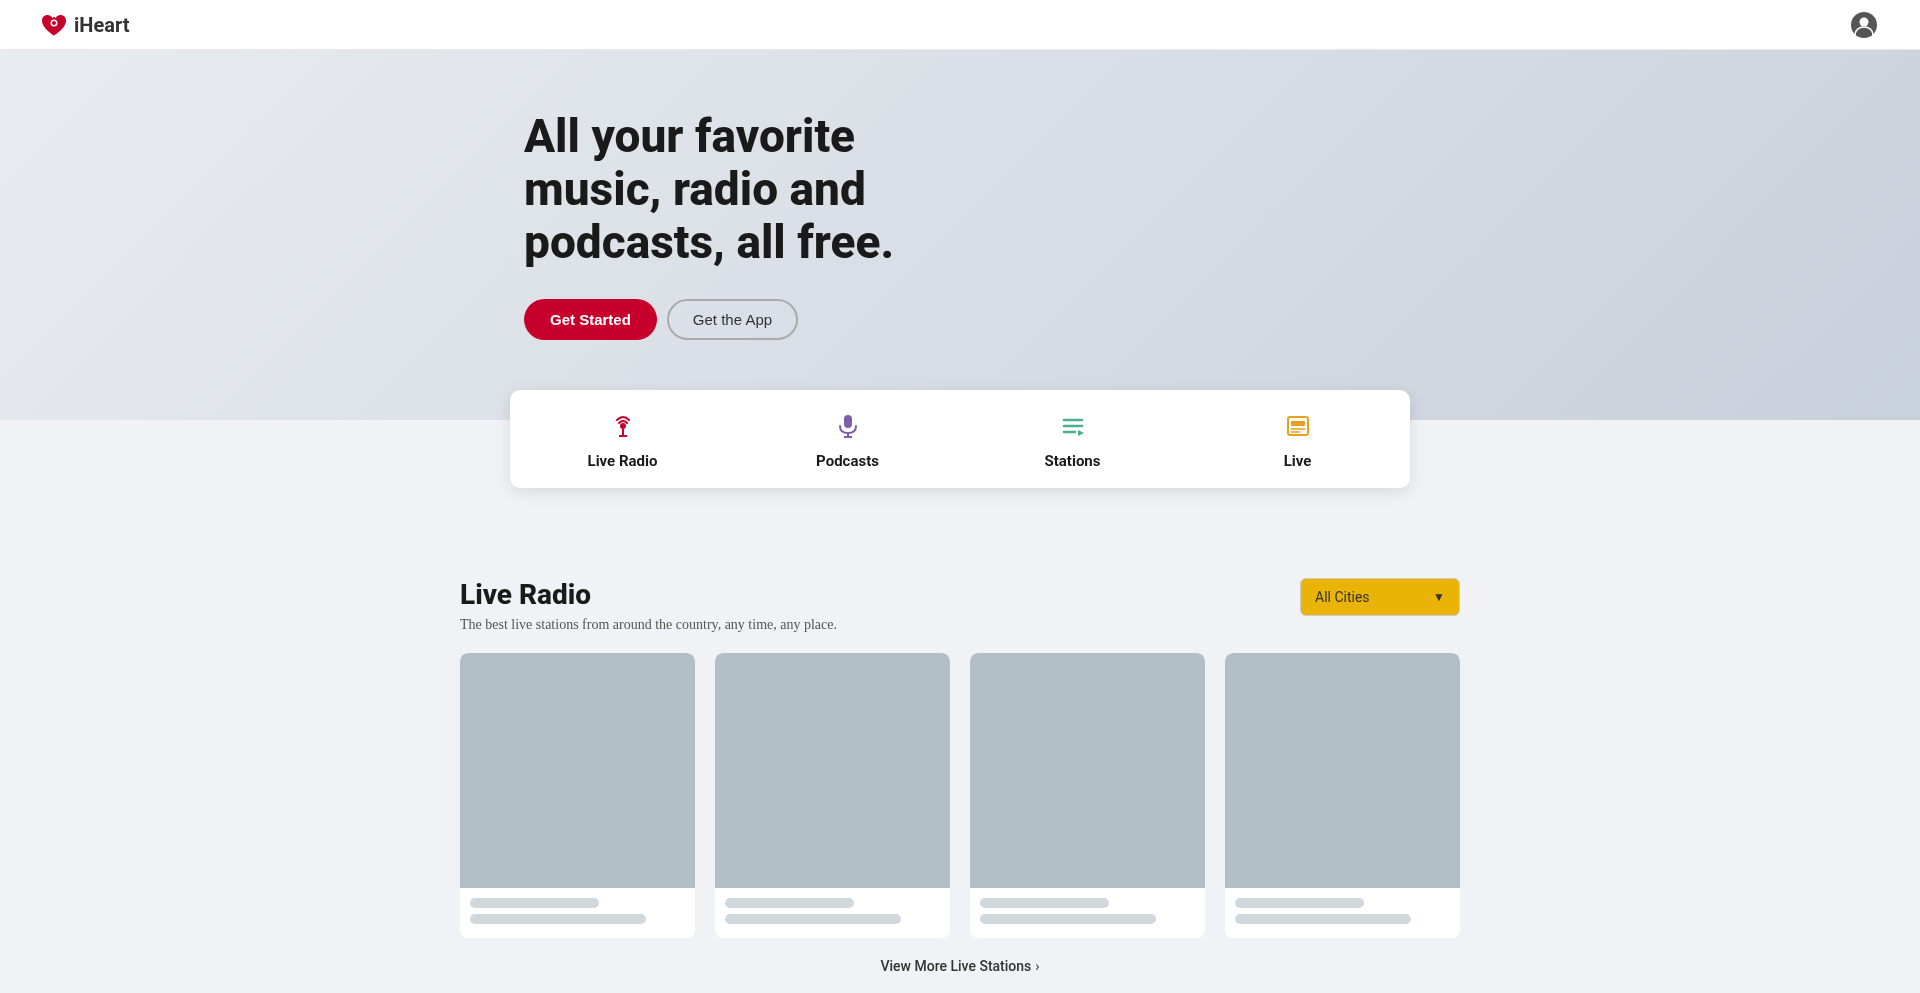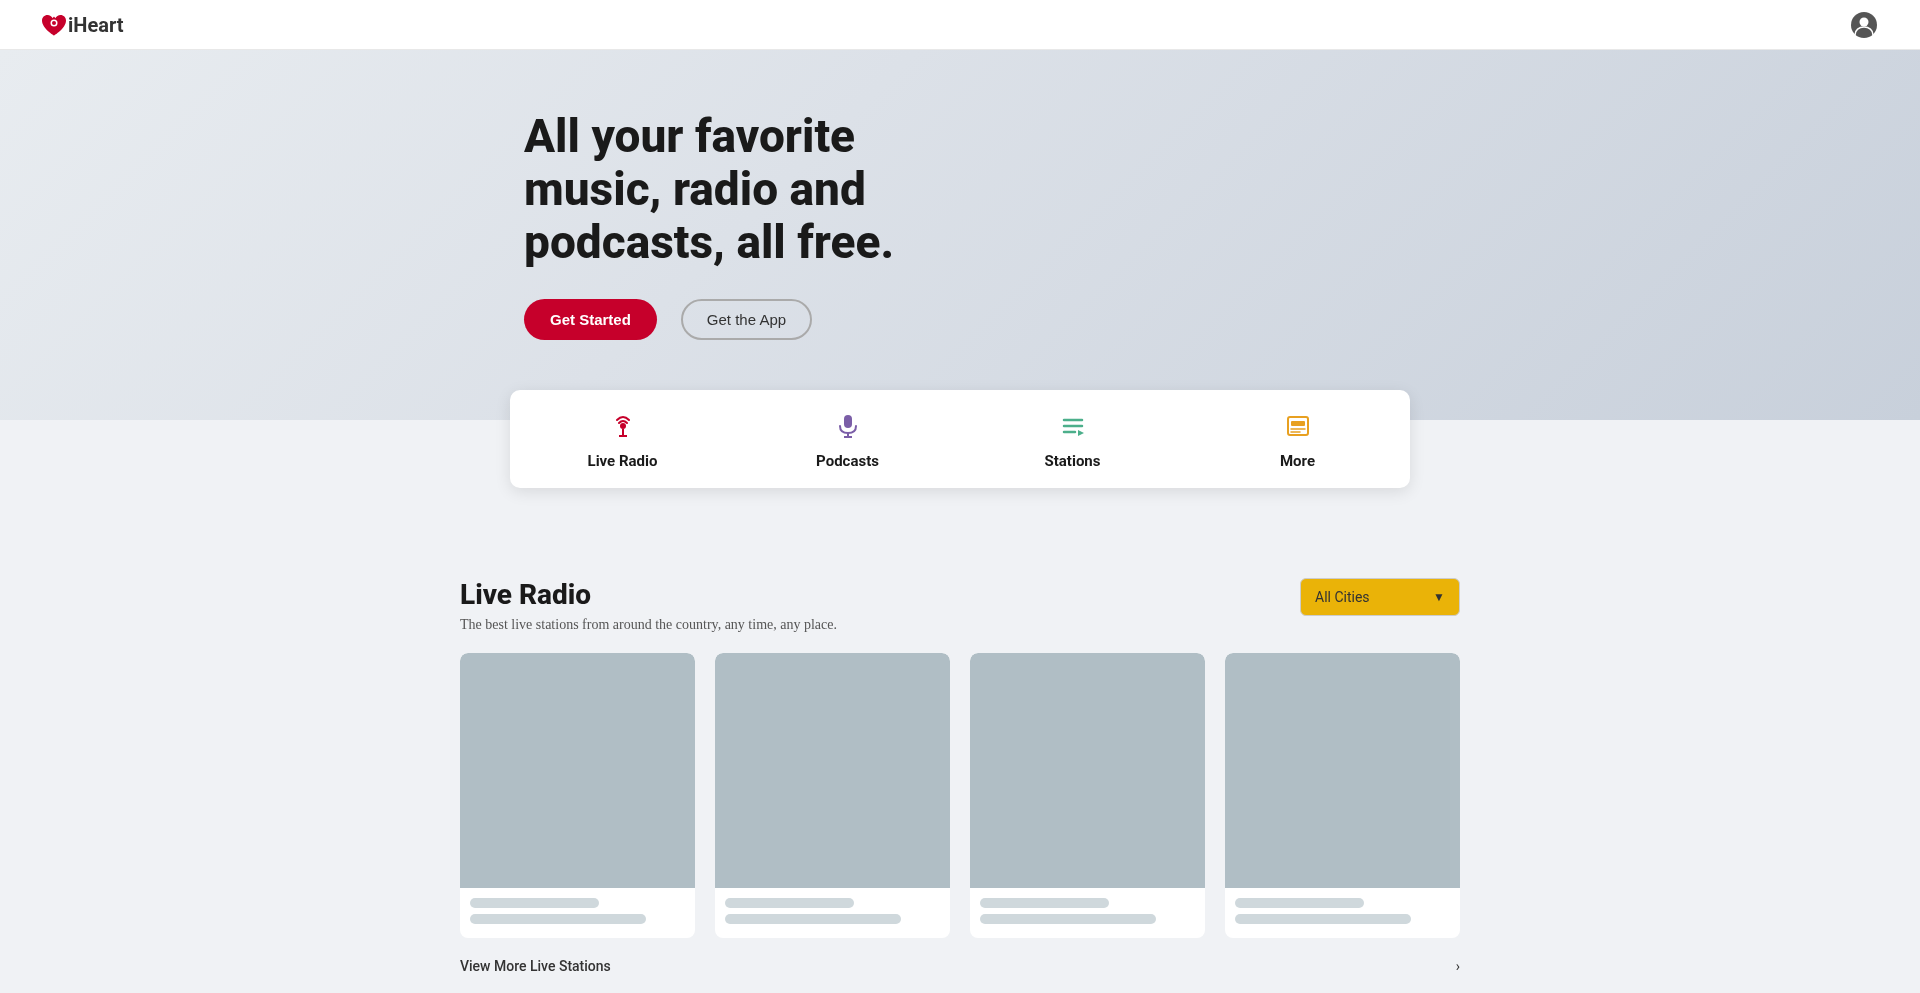"iHeart" .iheart-logo { gap: none -> 6px }
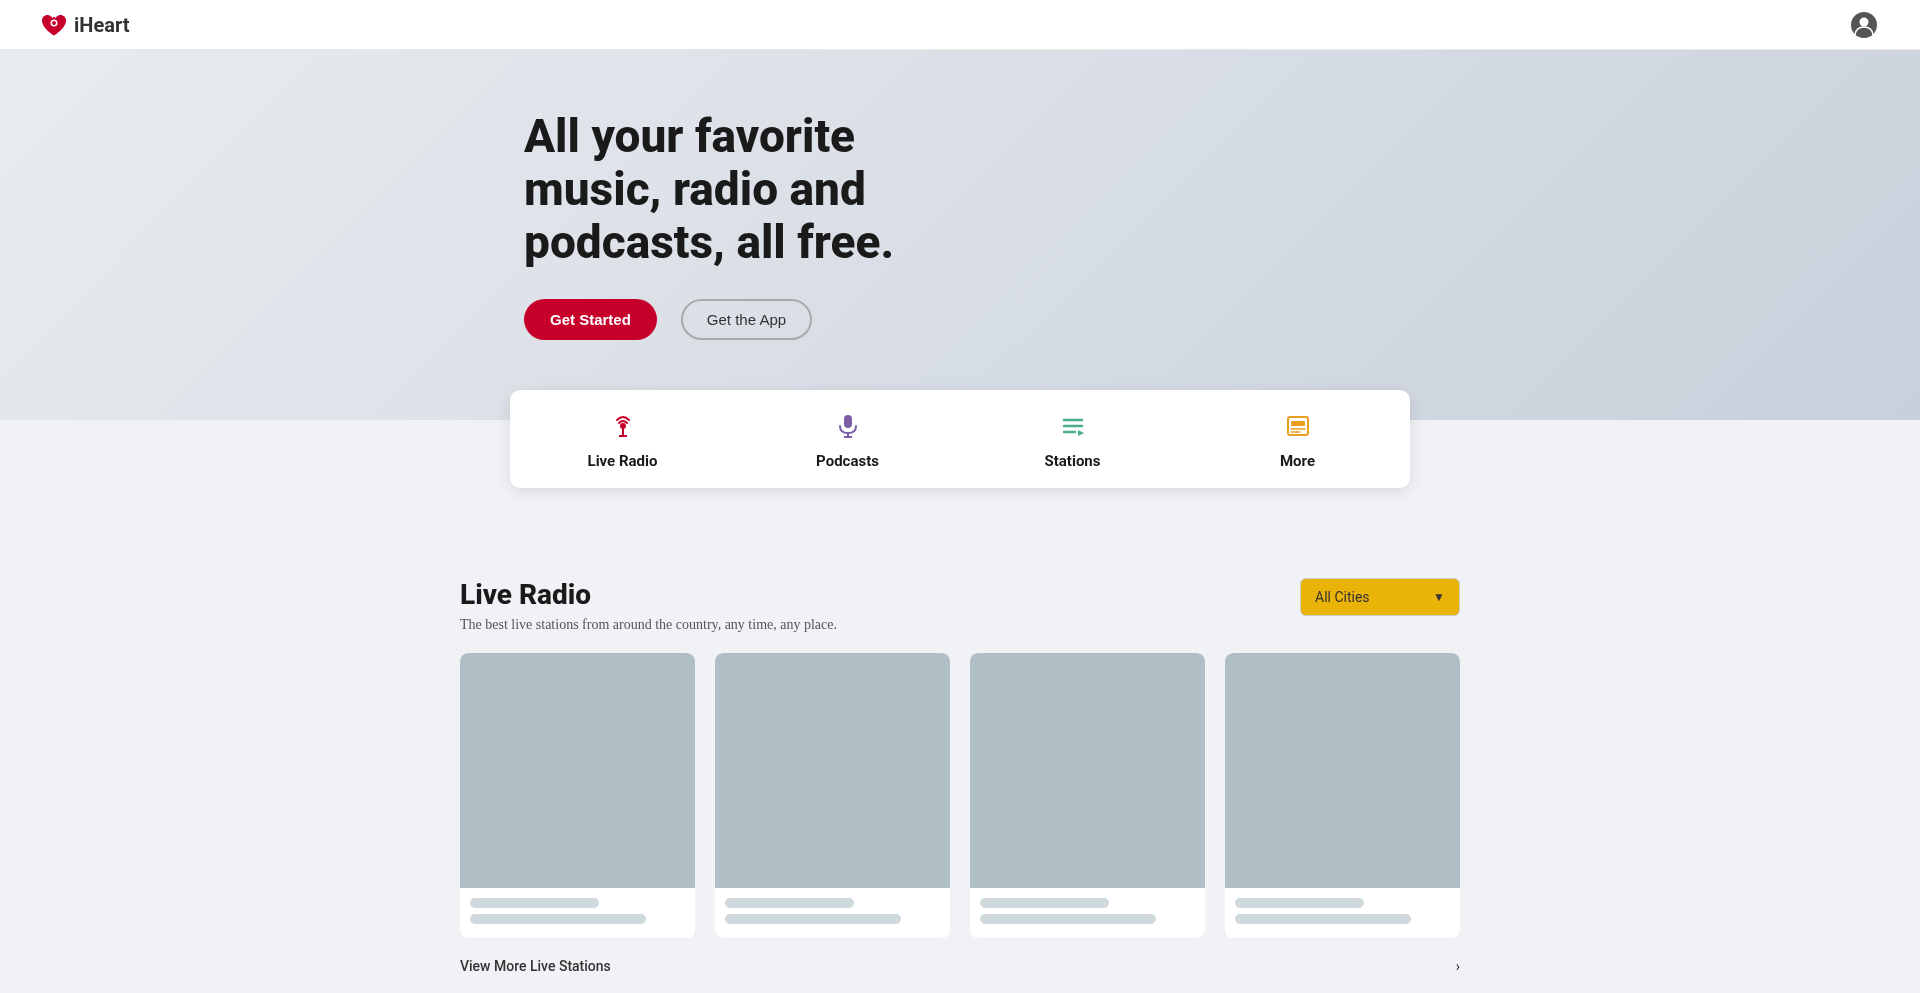"Get Started" .hero-buttons { gap: 24px -> 10px }
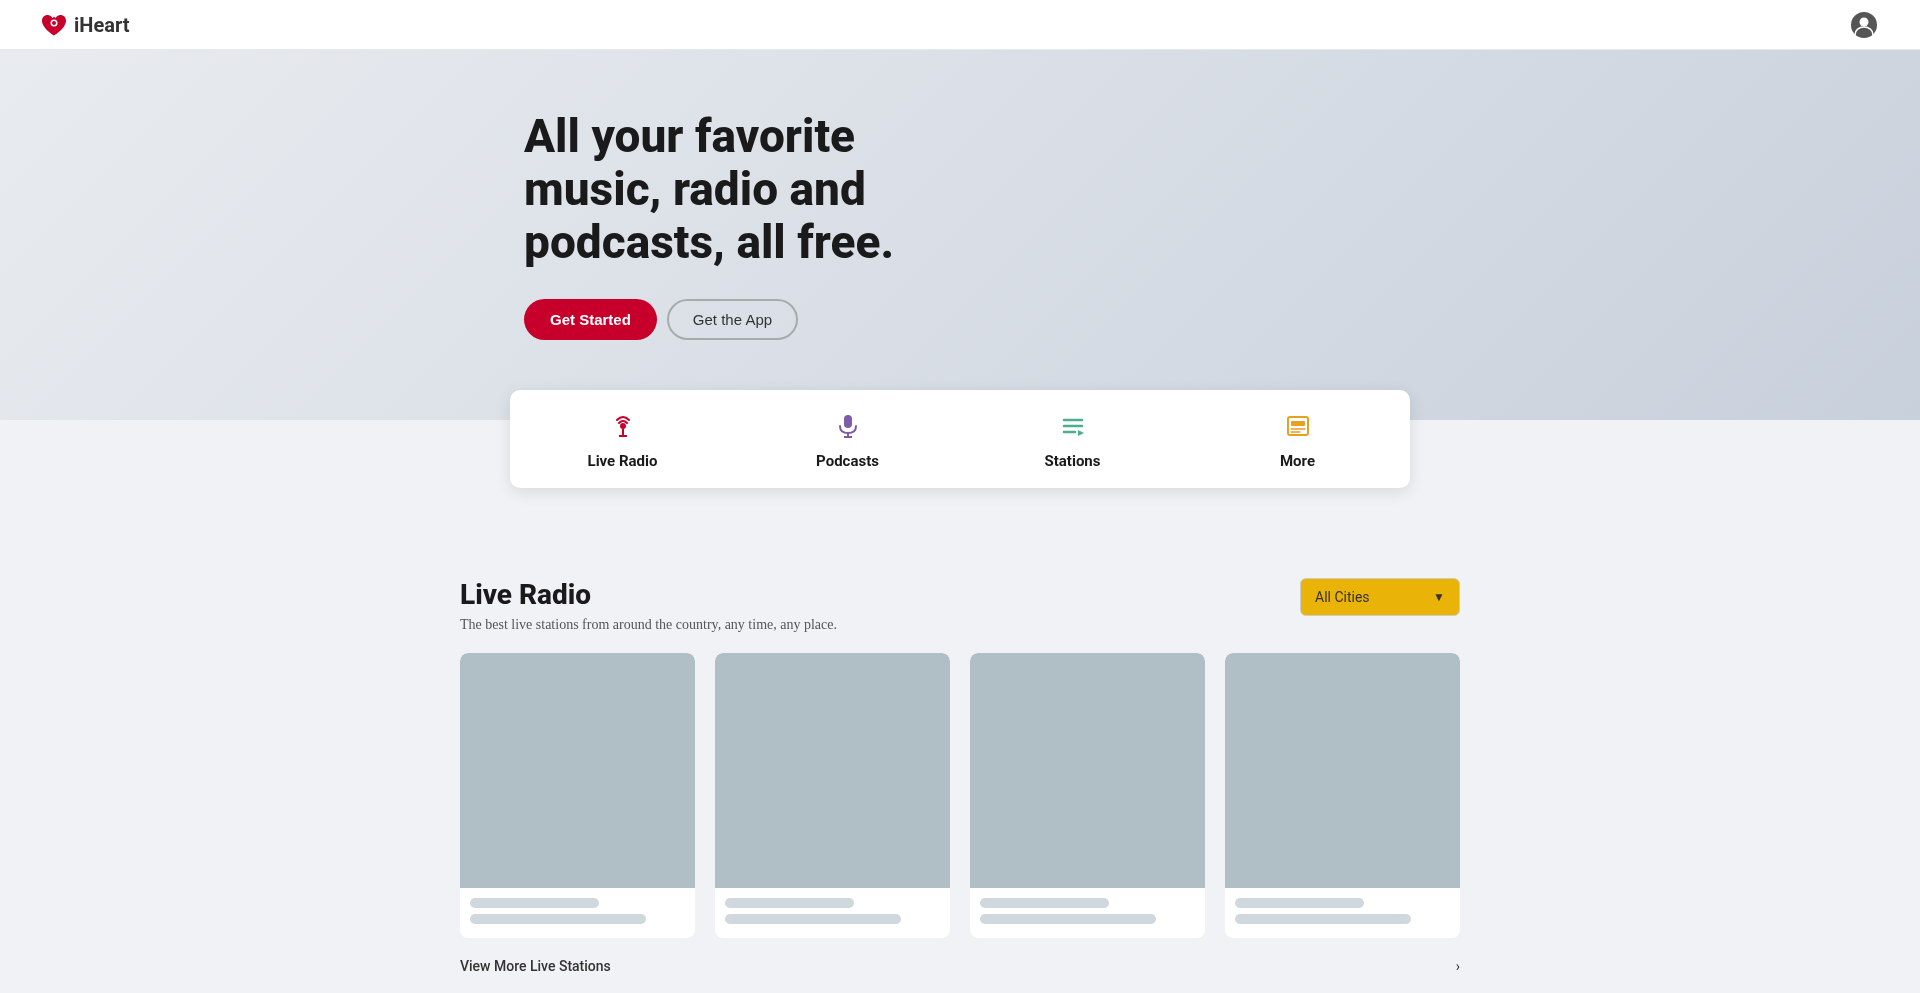"More" span.tab-label { text: More -> Live }
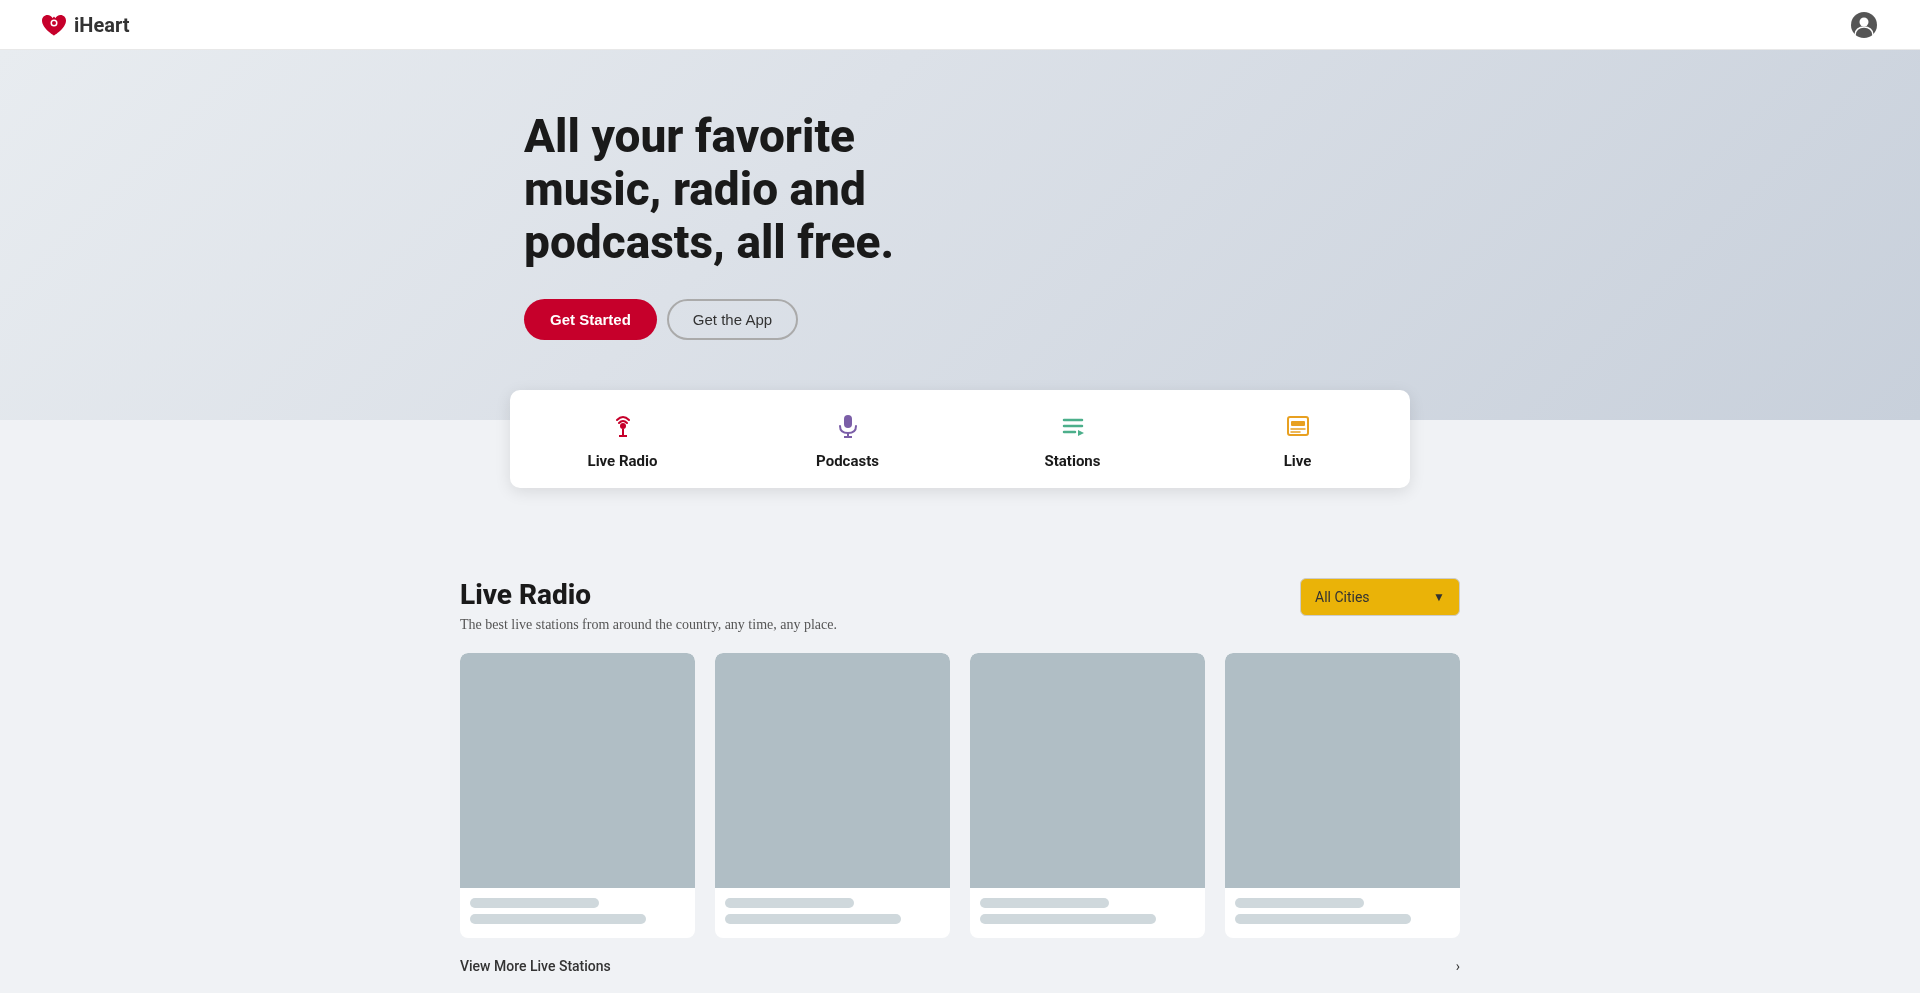"View More Live Stations" .view-more-row { justify-content: space-between -> center }
